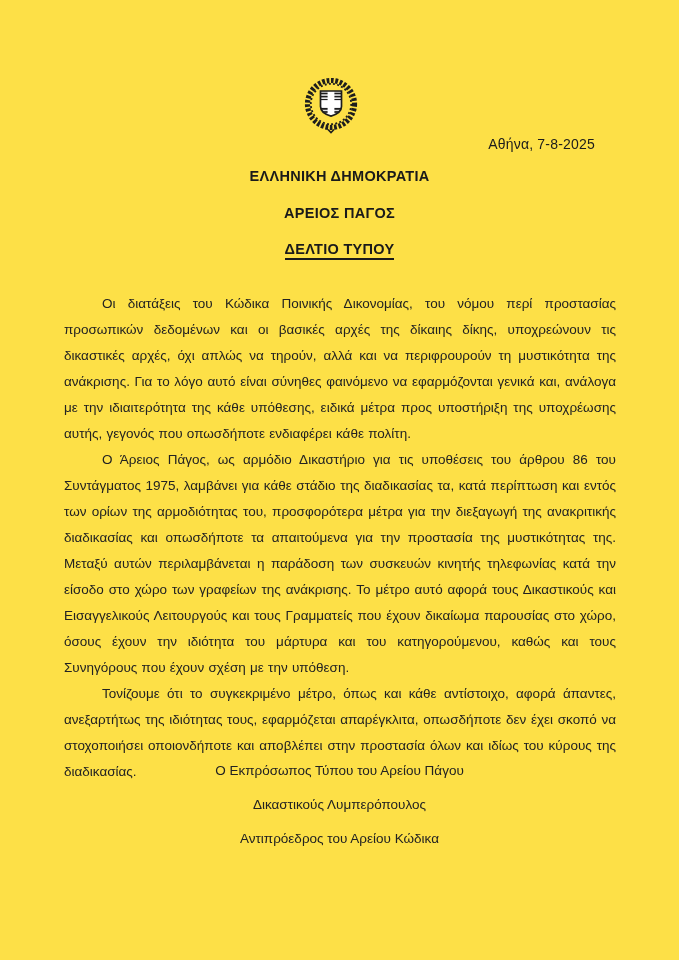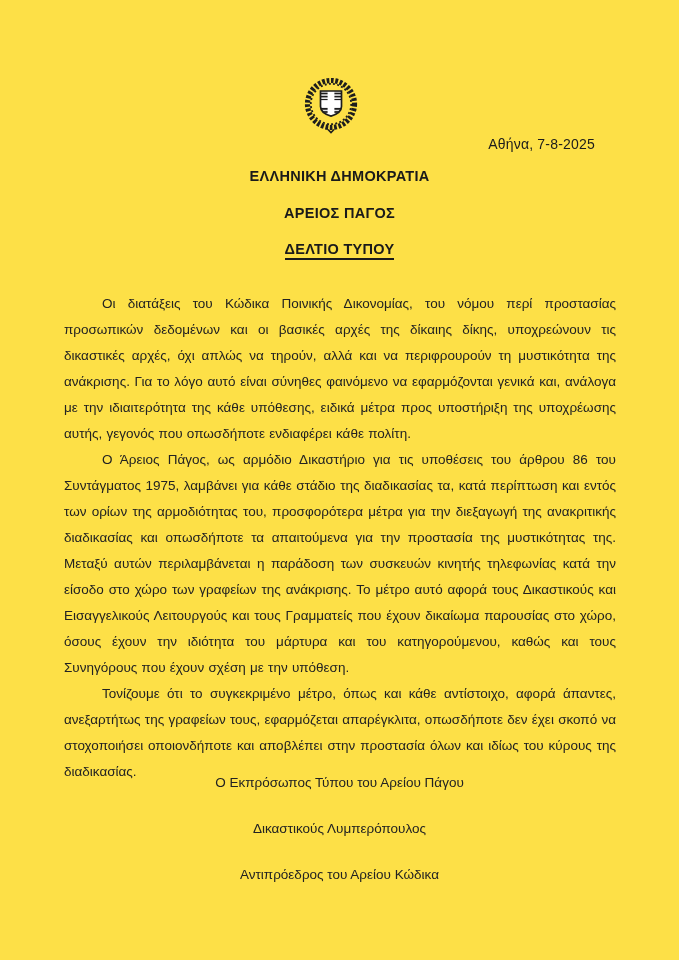"Τονίζουμε ότι το συγκεκριμένο μέτρο," p { text: γραφείων -> ιδιότητας }
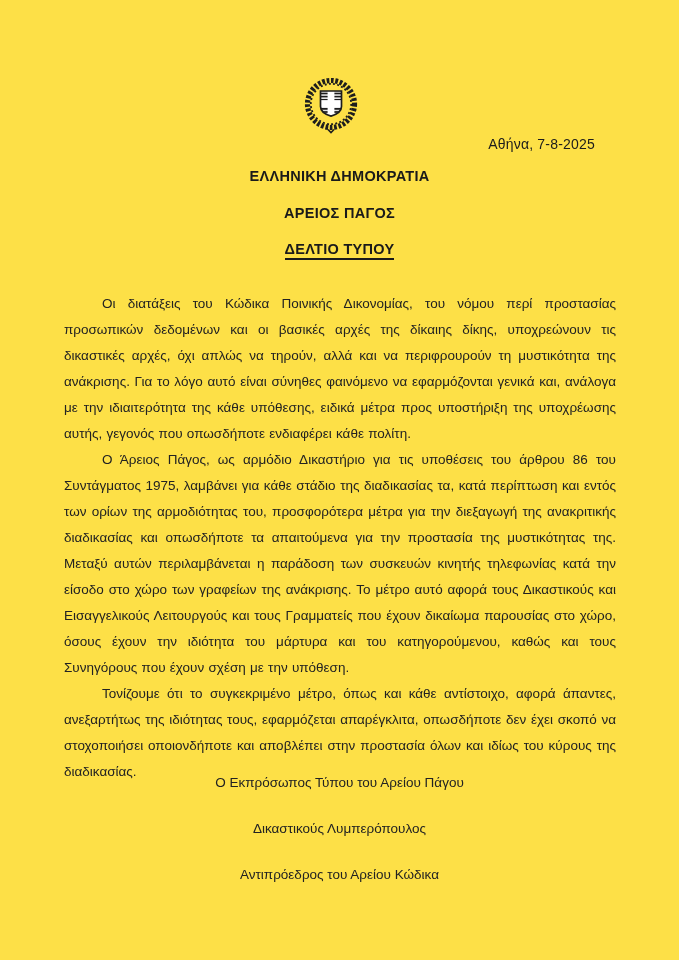"Ο Εκπρόσωπος Τύπου του Αρείου" .signature div { margin: 16px -> 4px }
